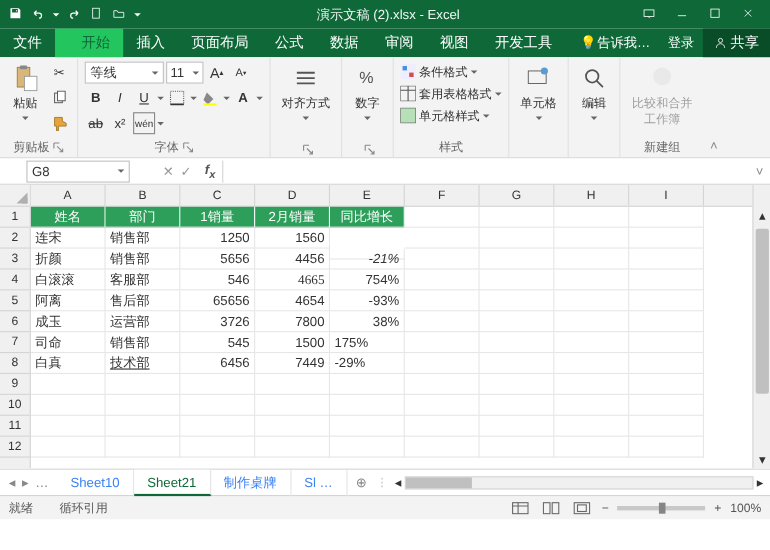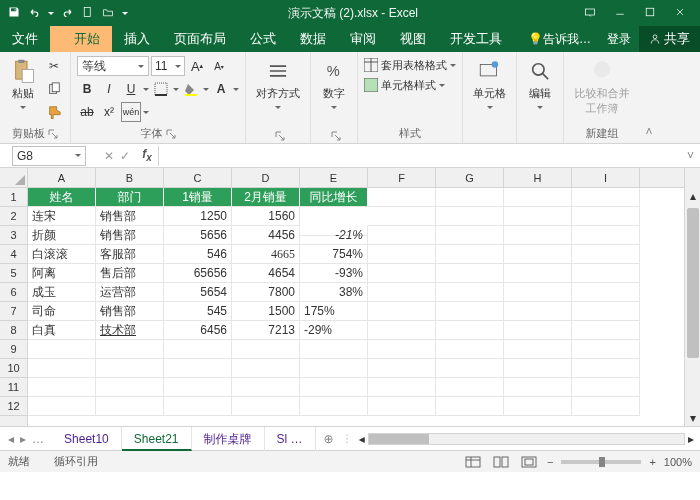"开始" .rtab.active { background: #fdba74 -> #22c55e }
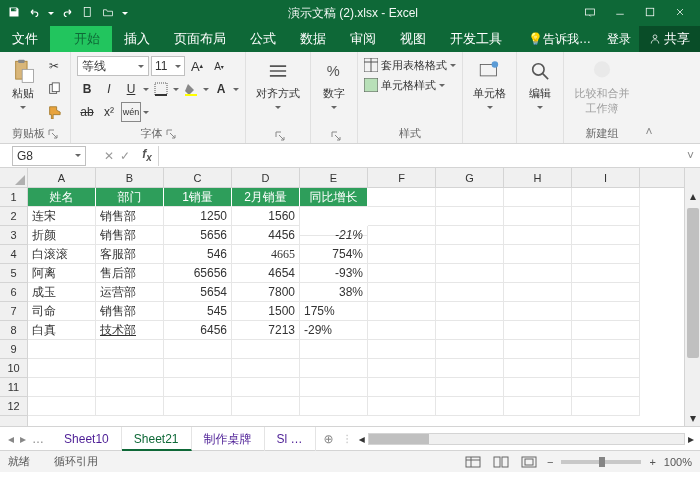"条件格式" div.styleitem { html: none -> <div> <svg> <rect></rect> <rect></rect> <rect></rect> </svg> <span>条件格式</span> <span></span> </div> }
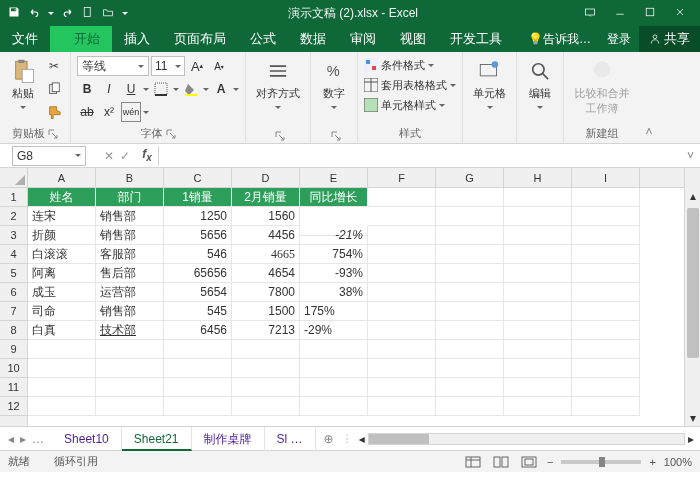"G8" .namebox { margin: 0 12px -> 0 24px; width: 74px -> 94px }
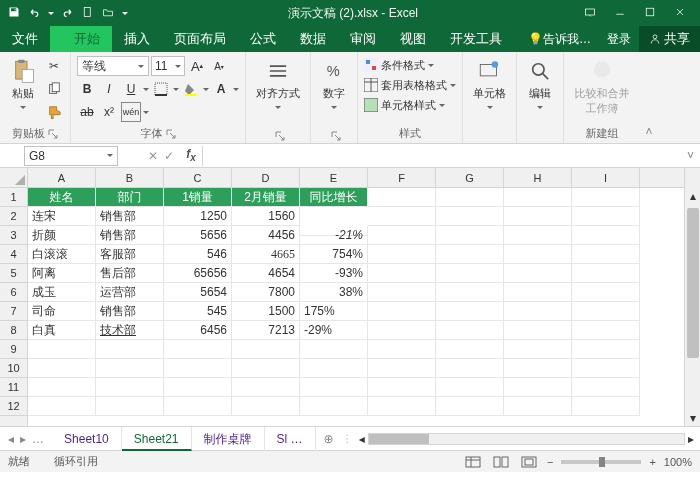"5654" div.cell { text: 5654 -> 3726 }
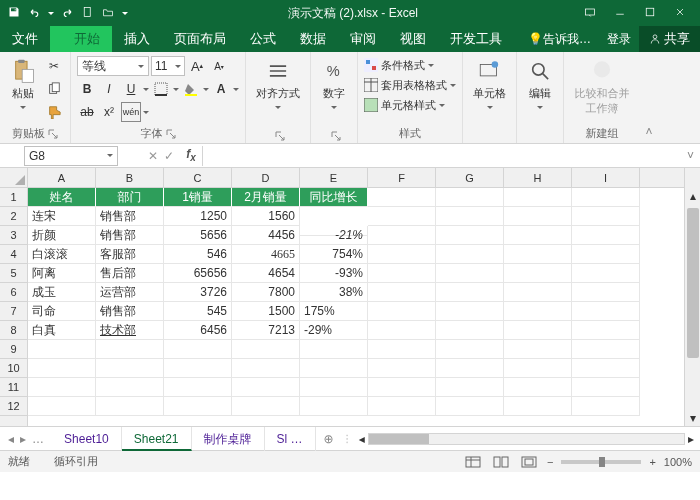"7213" div.cell { text: 7213 -> 7449 }
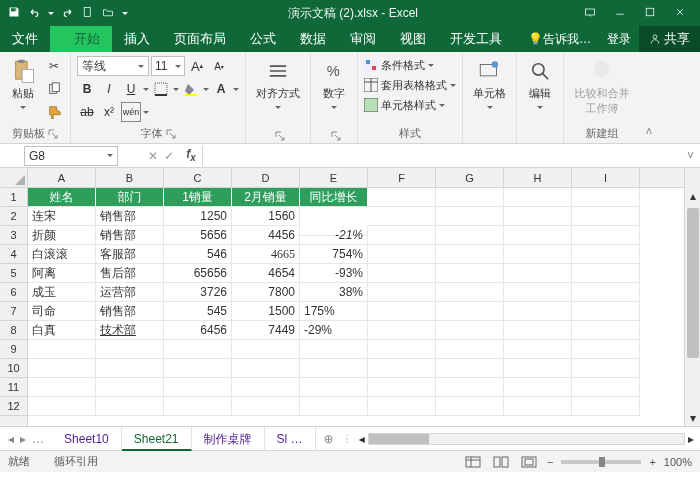"Sheet10" .stab { color: #4c1d95 -> #3b82f6 }
